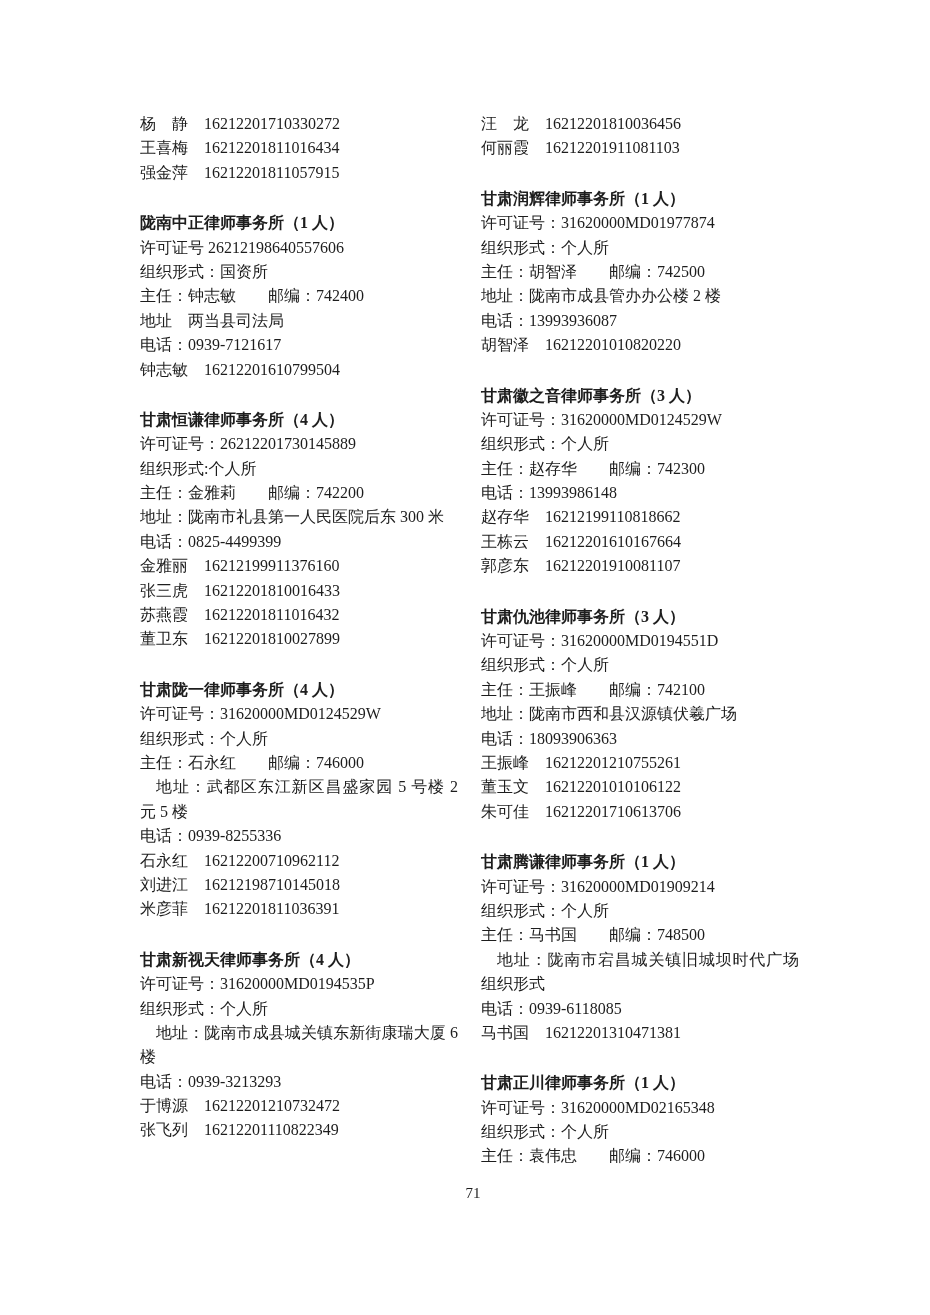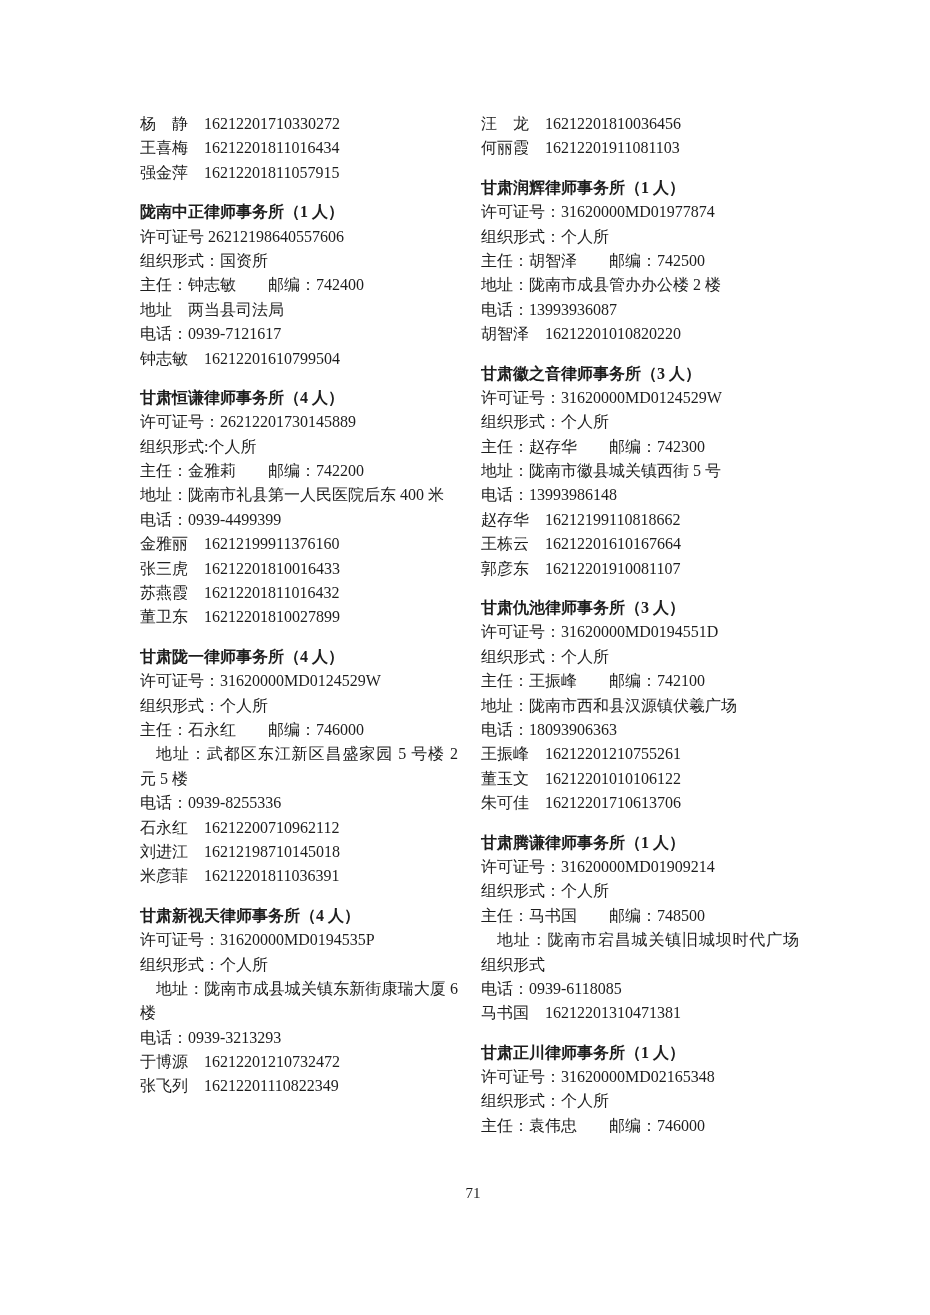"甘肃润辉律师事务所（1 人）" .line.gap { margin-top: 15px -> 26px }
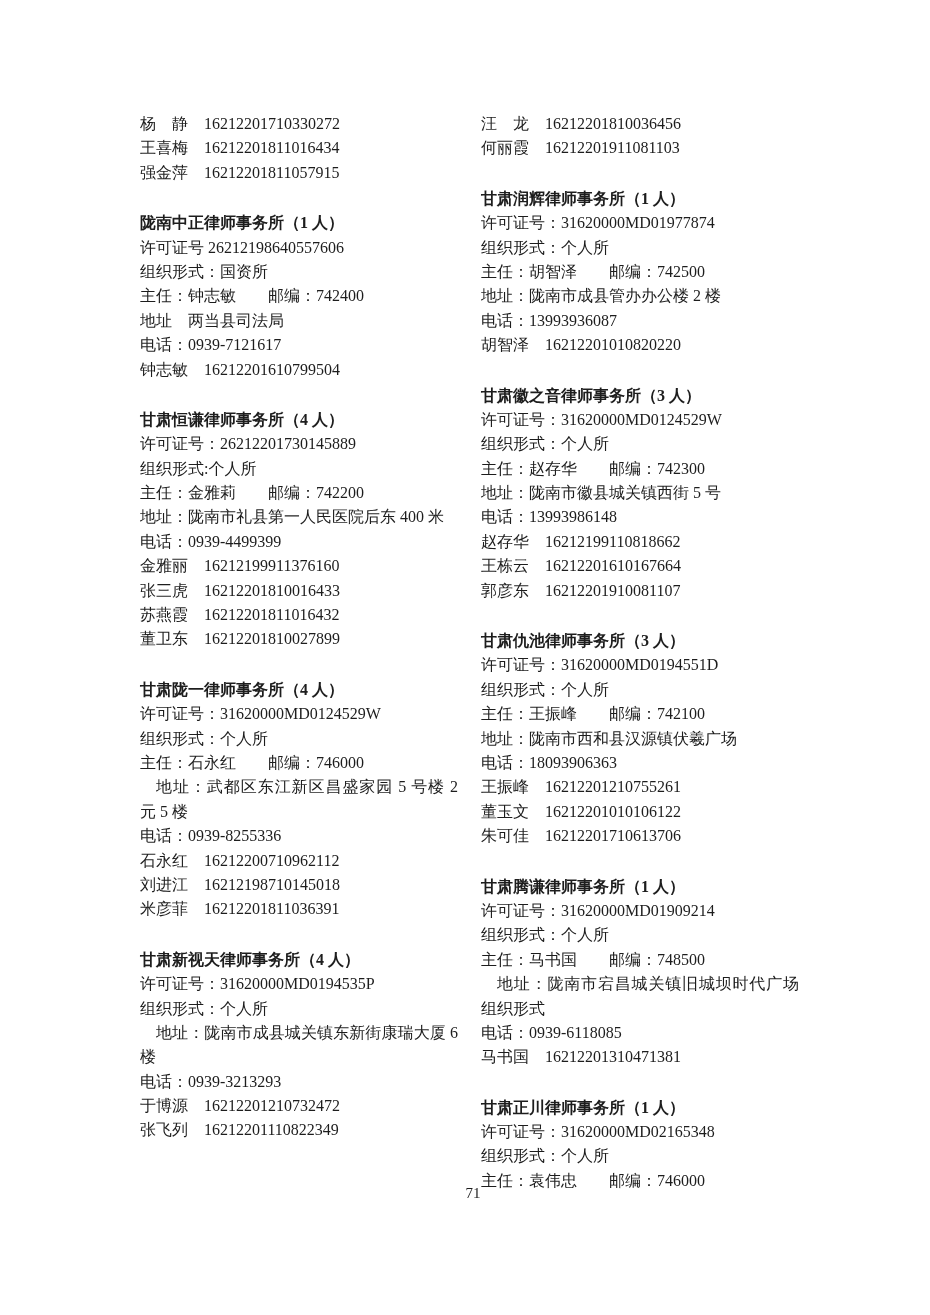"地址：陇南市徽县城关镇西街 5 号" div.line { html: <div>地址：陇南市徽县城关镇西街 5 号</div> -> none }
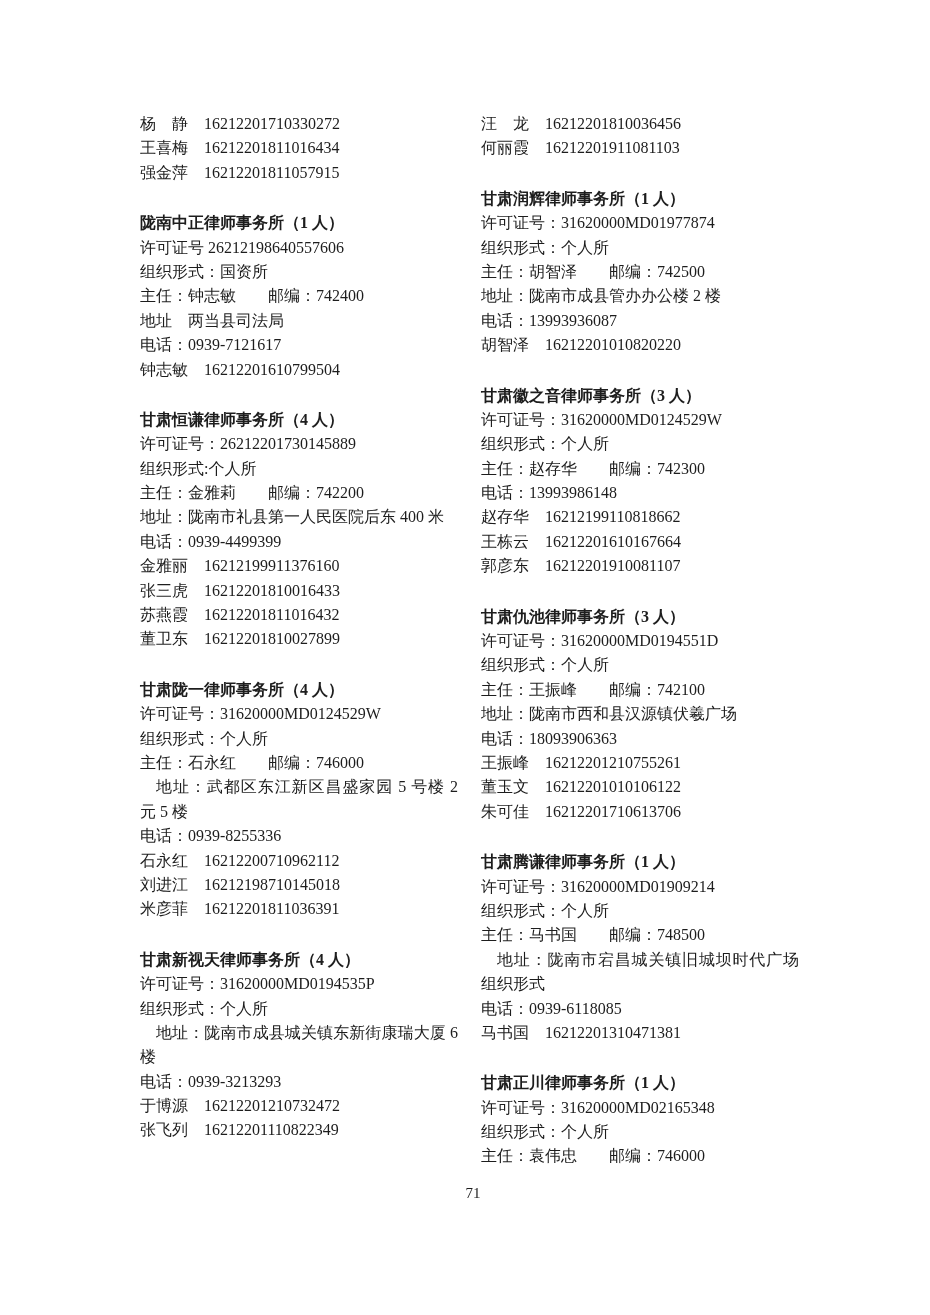"地址：陇南市礼县第一人民医院后东 400 米" div.line { text: 400 -> 300 }
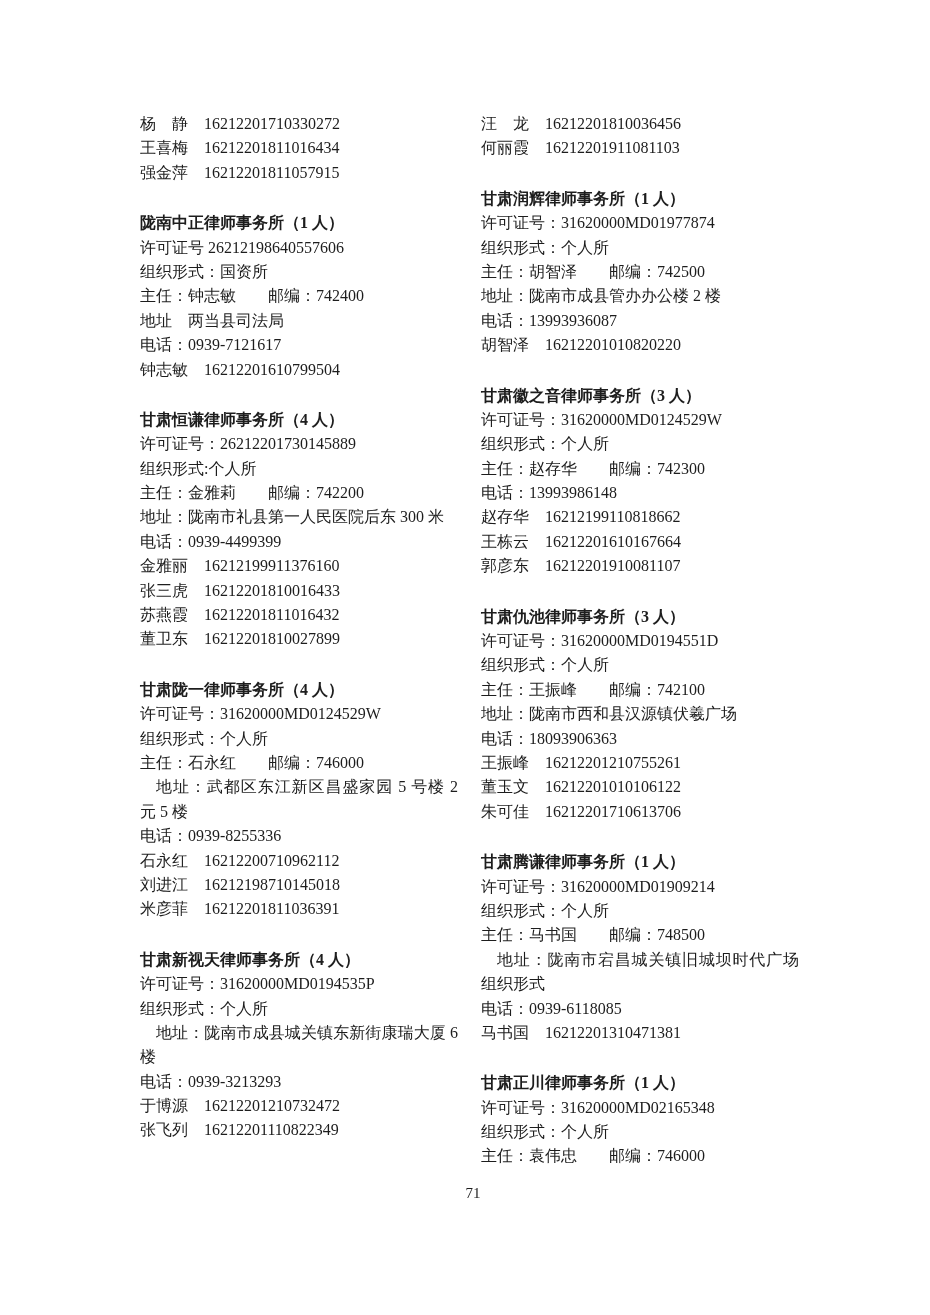"电话：0939-4499399" div.line { text: 0939-4499399 -> 0825-4499399 }
